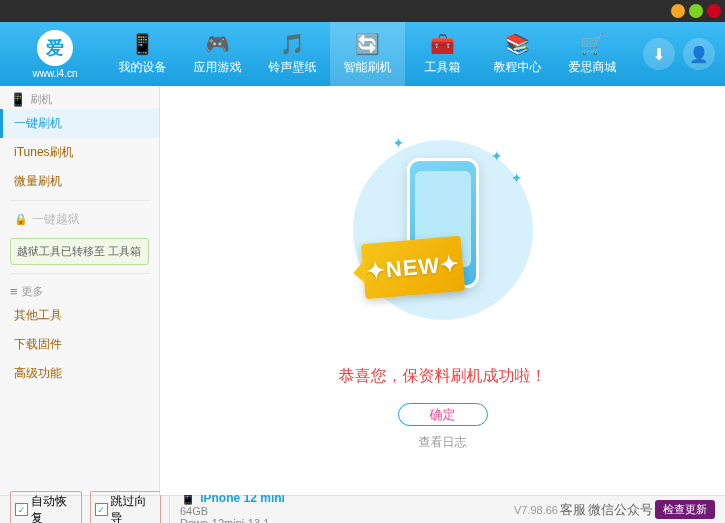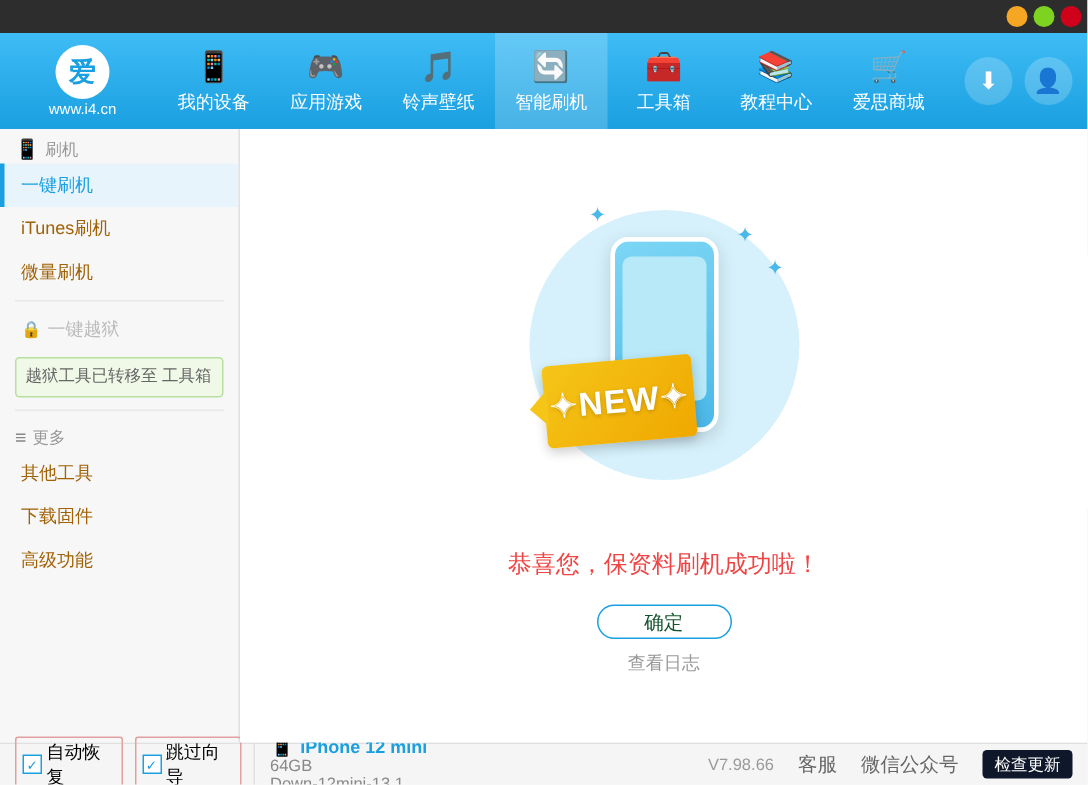"确定" .confirm-btn { color: #14532d -> #ec4899 }
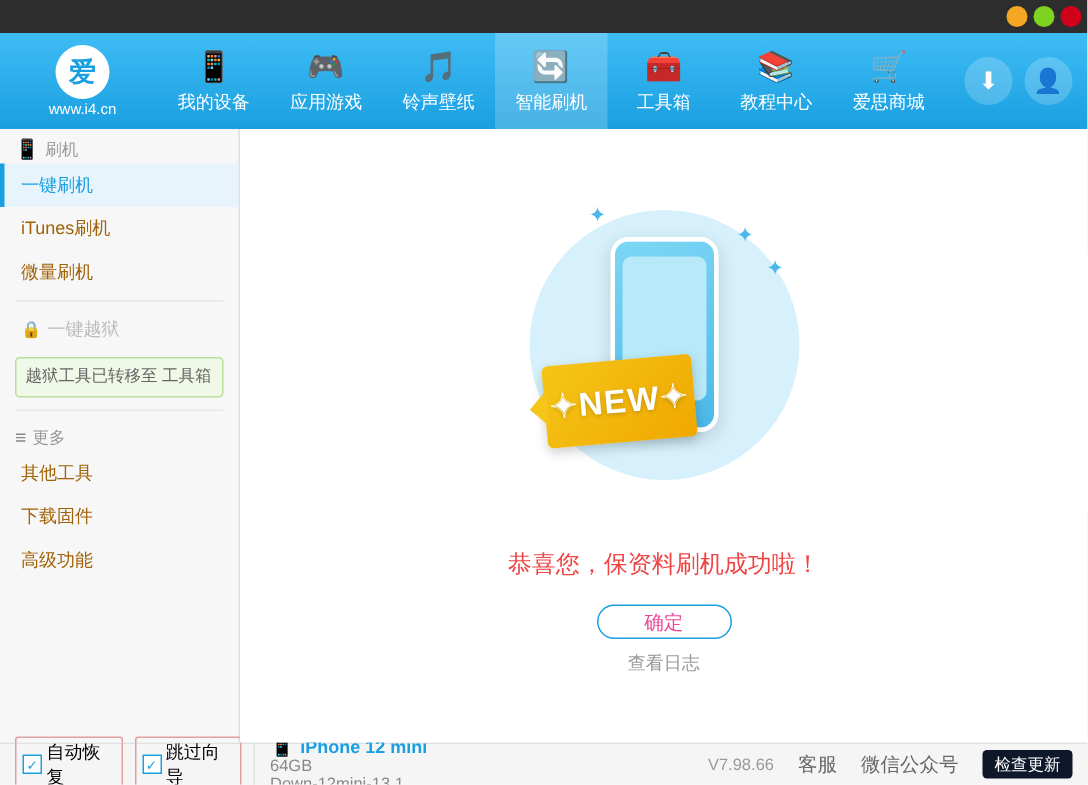"V7.98.66" div { gap: 16px -> 2px }
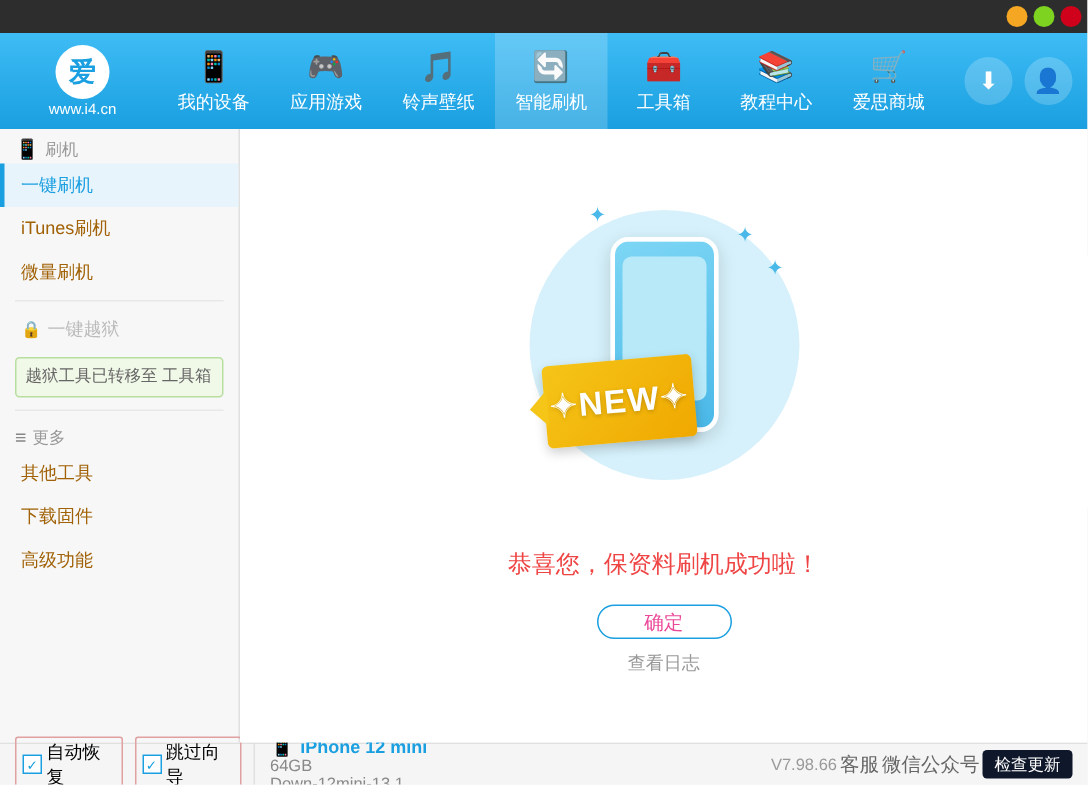"检查更新" .update-btn { background: #0f172a -> #701a75 }
